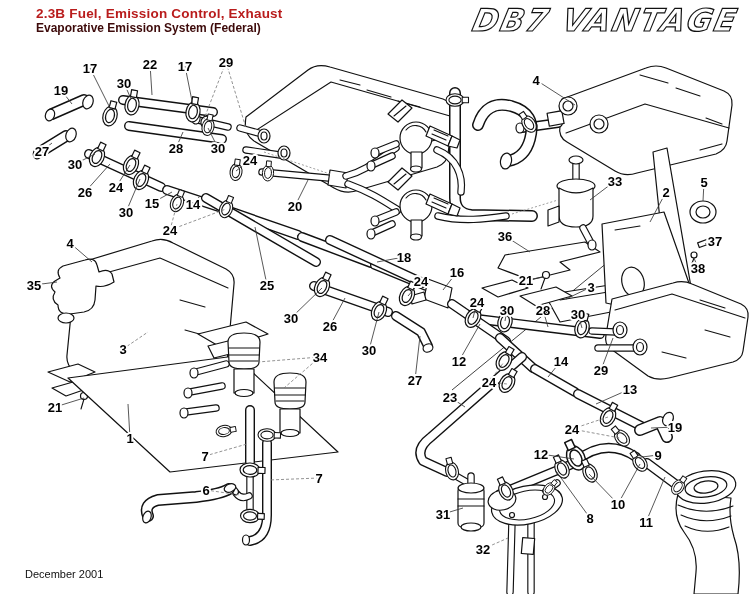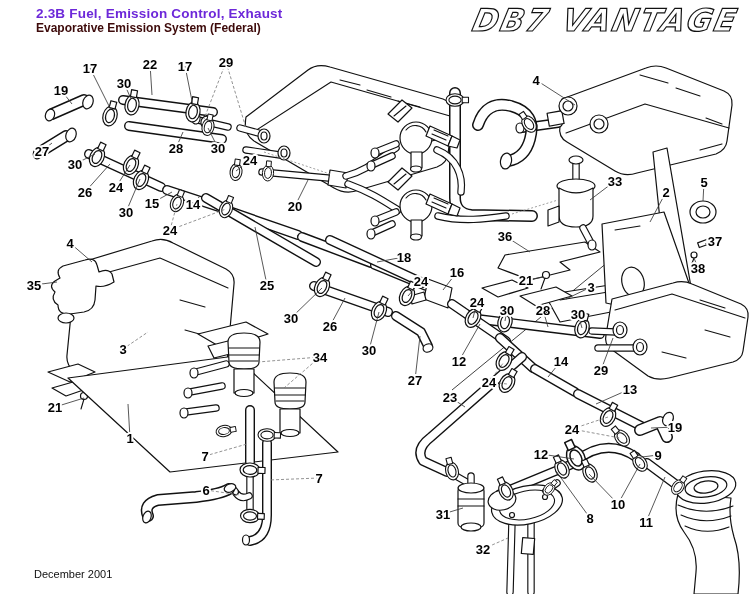"2.3B Fuel, Emission Control, Exhaust" .hdr .t1 { color: #6d28d9 -> #b91c1c }
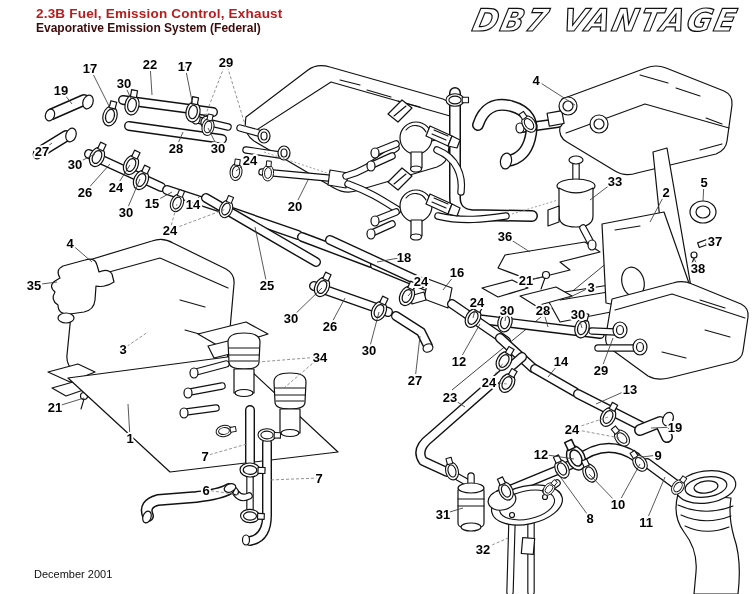"December 2001" .ftr { left: 34px -> 25px }
